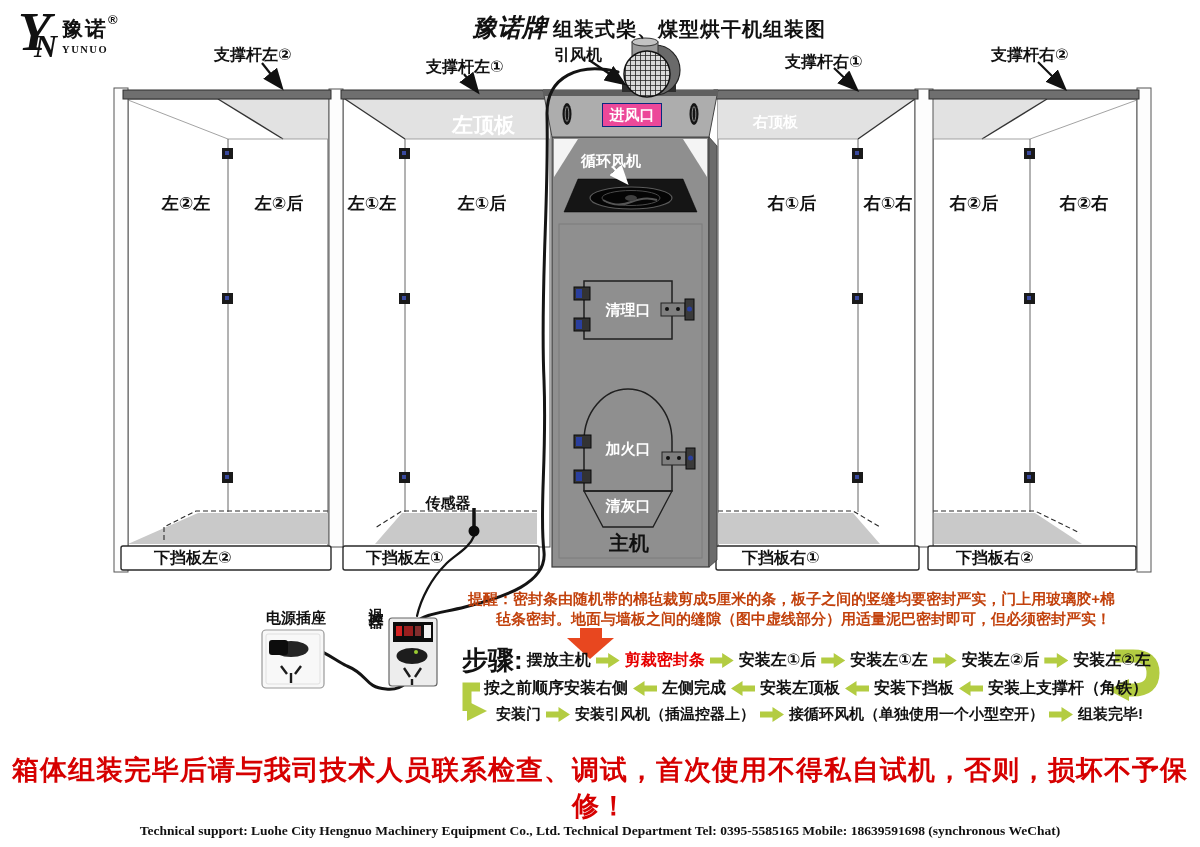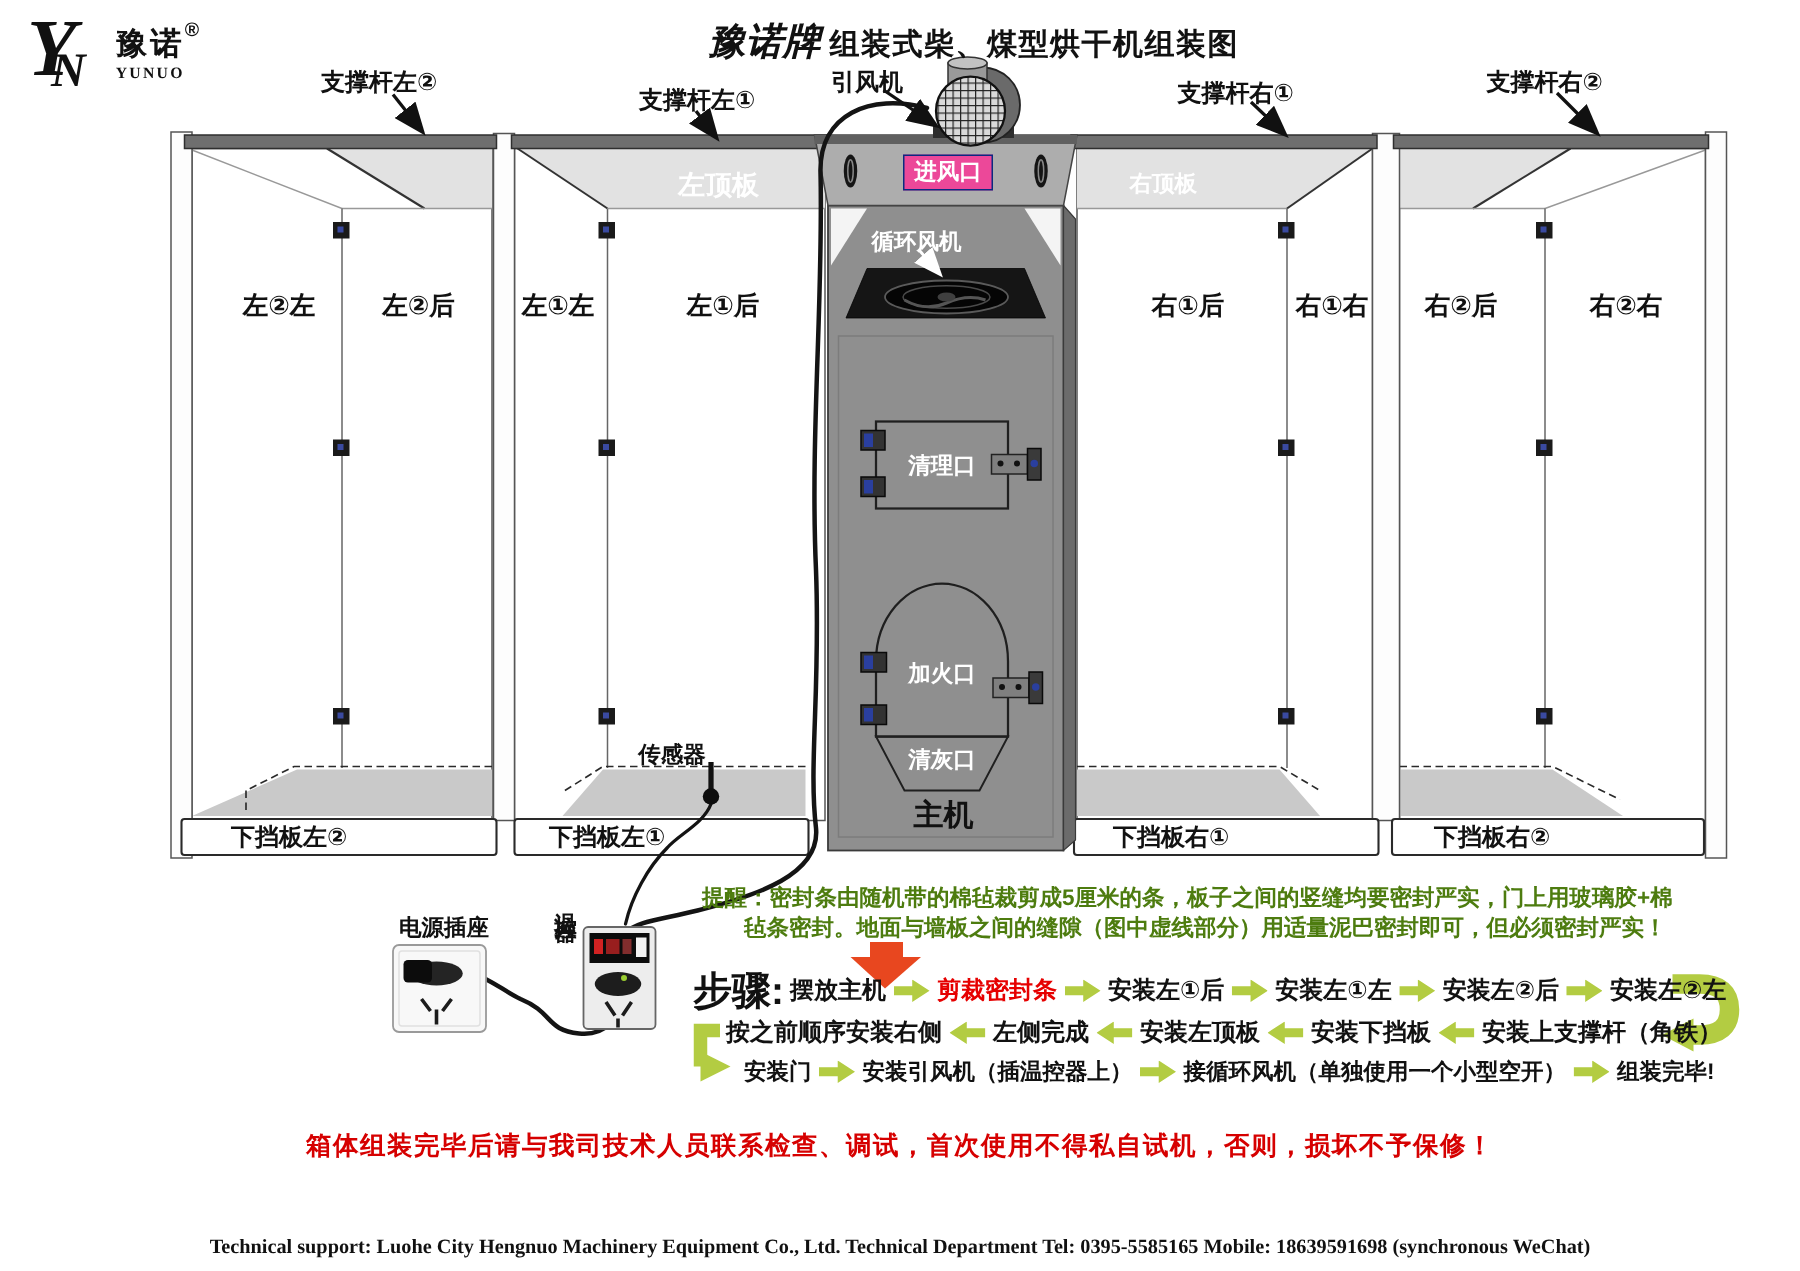"豫诺®" .logo-col { margin-left: 20px -> 5px }
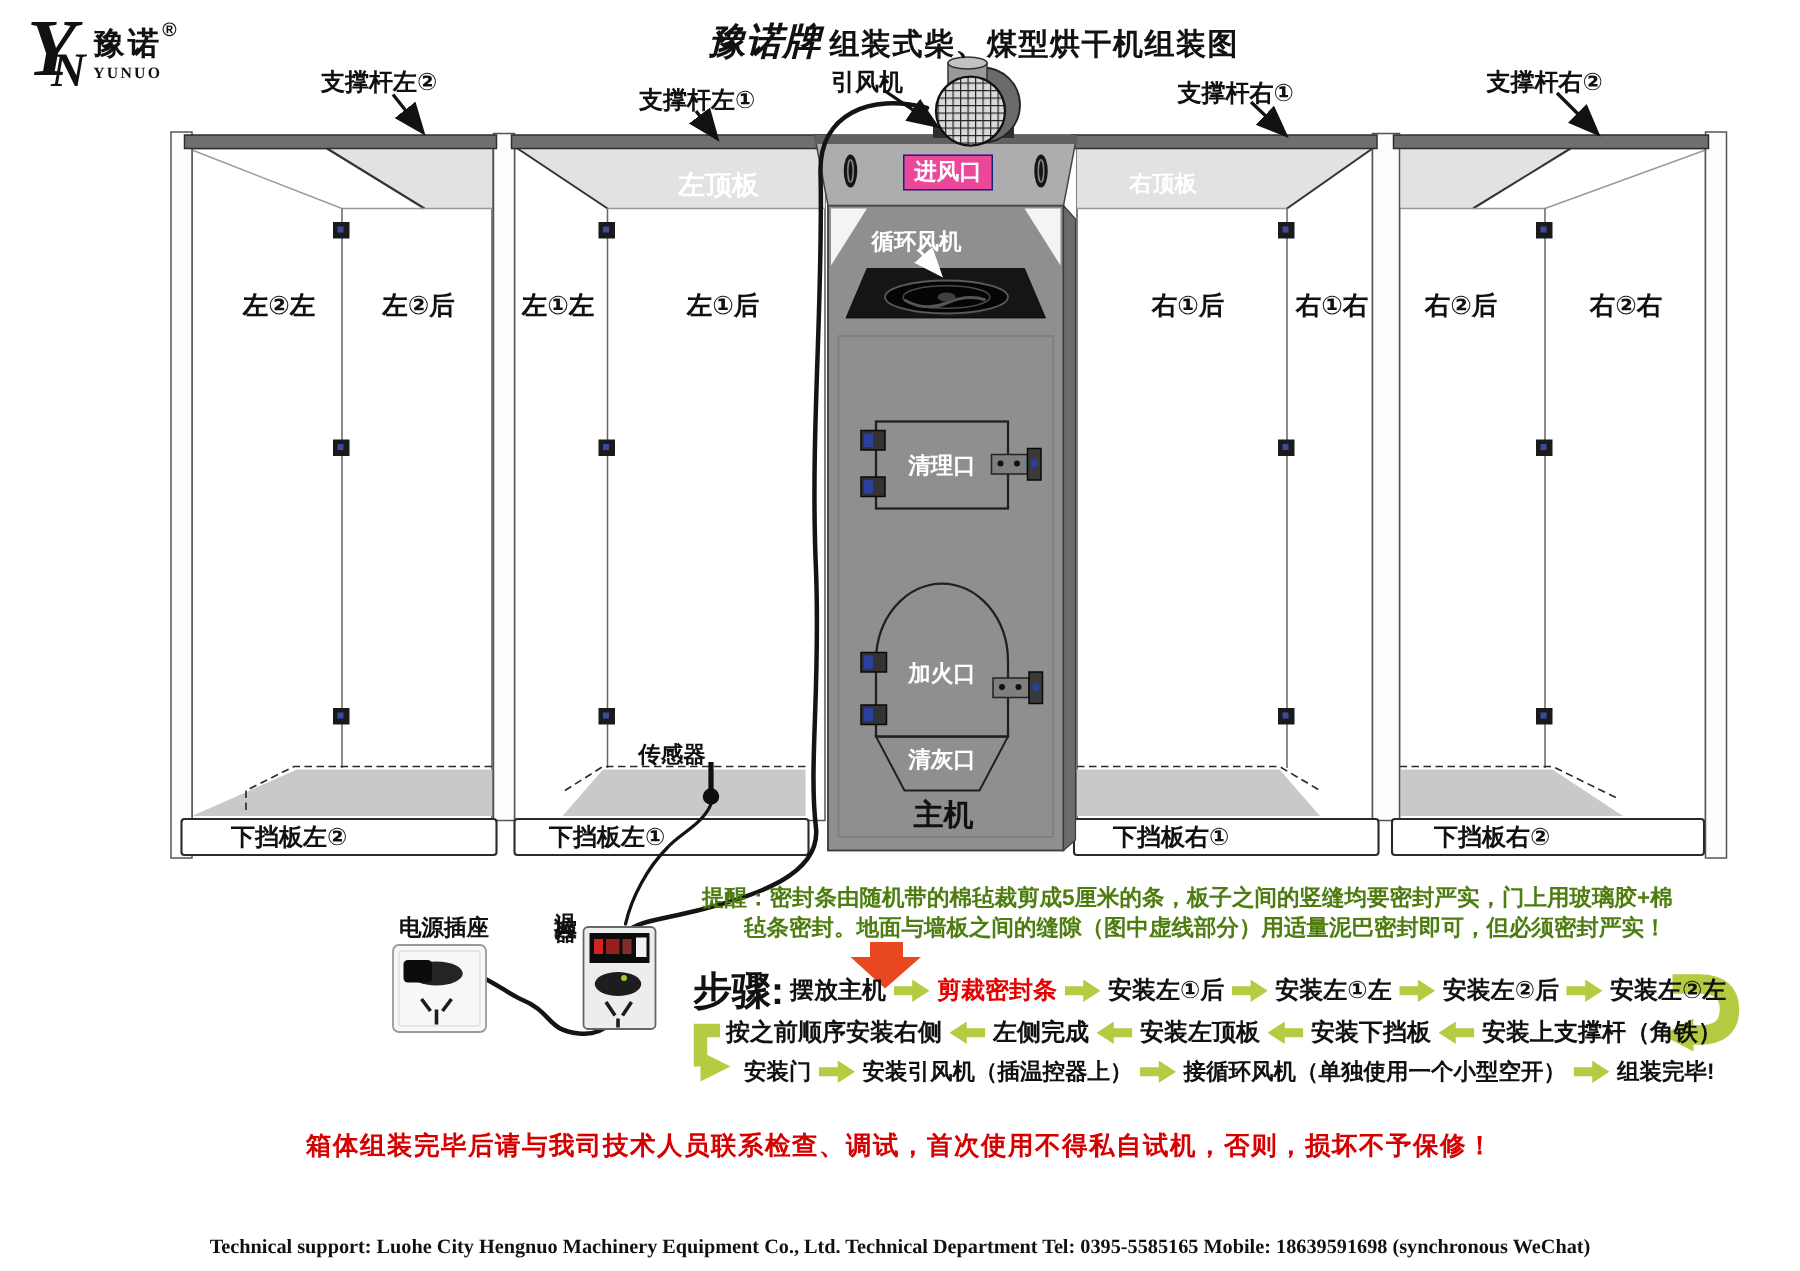"左顶板" div.lbl { font-size: 18px -> 21px }
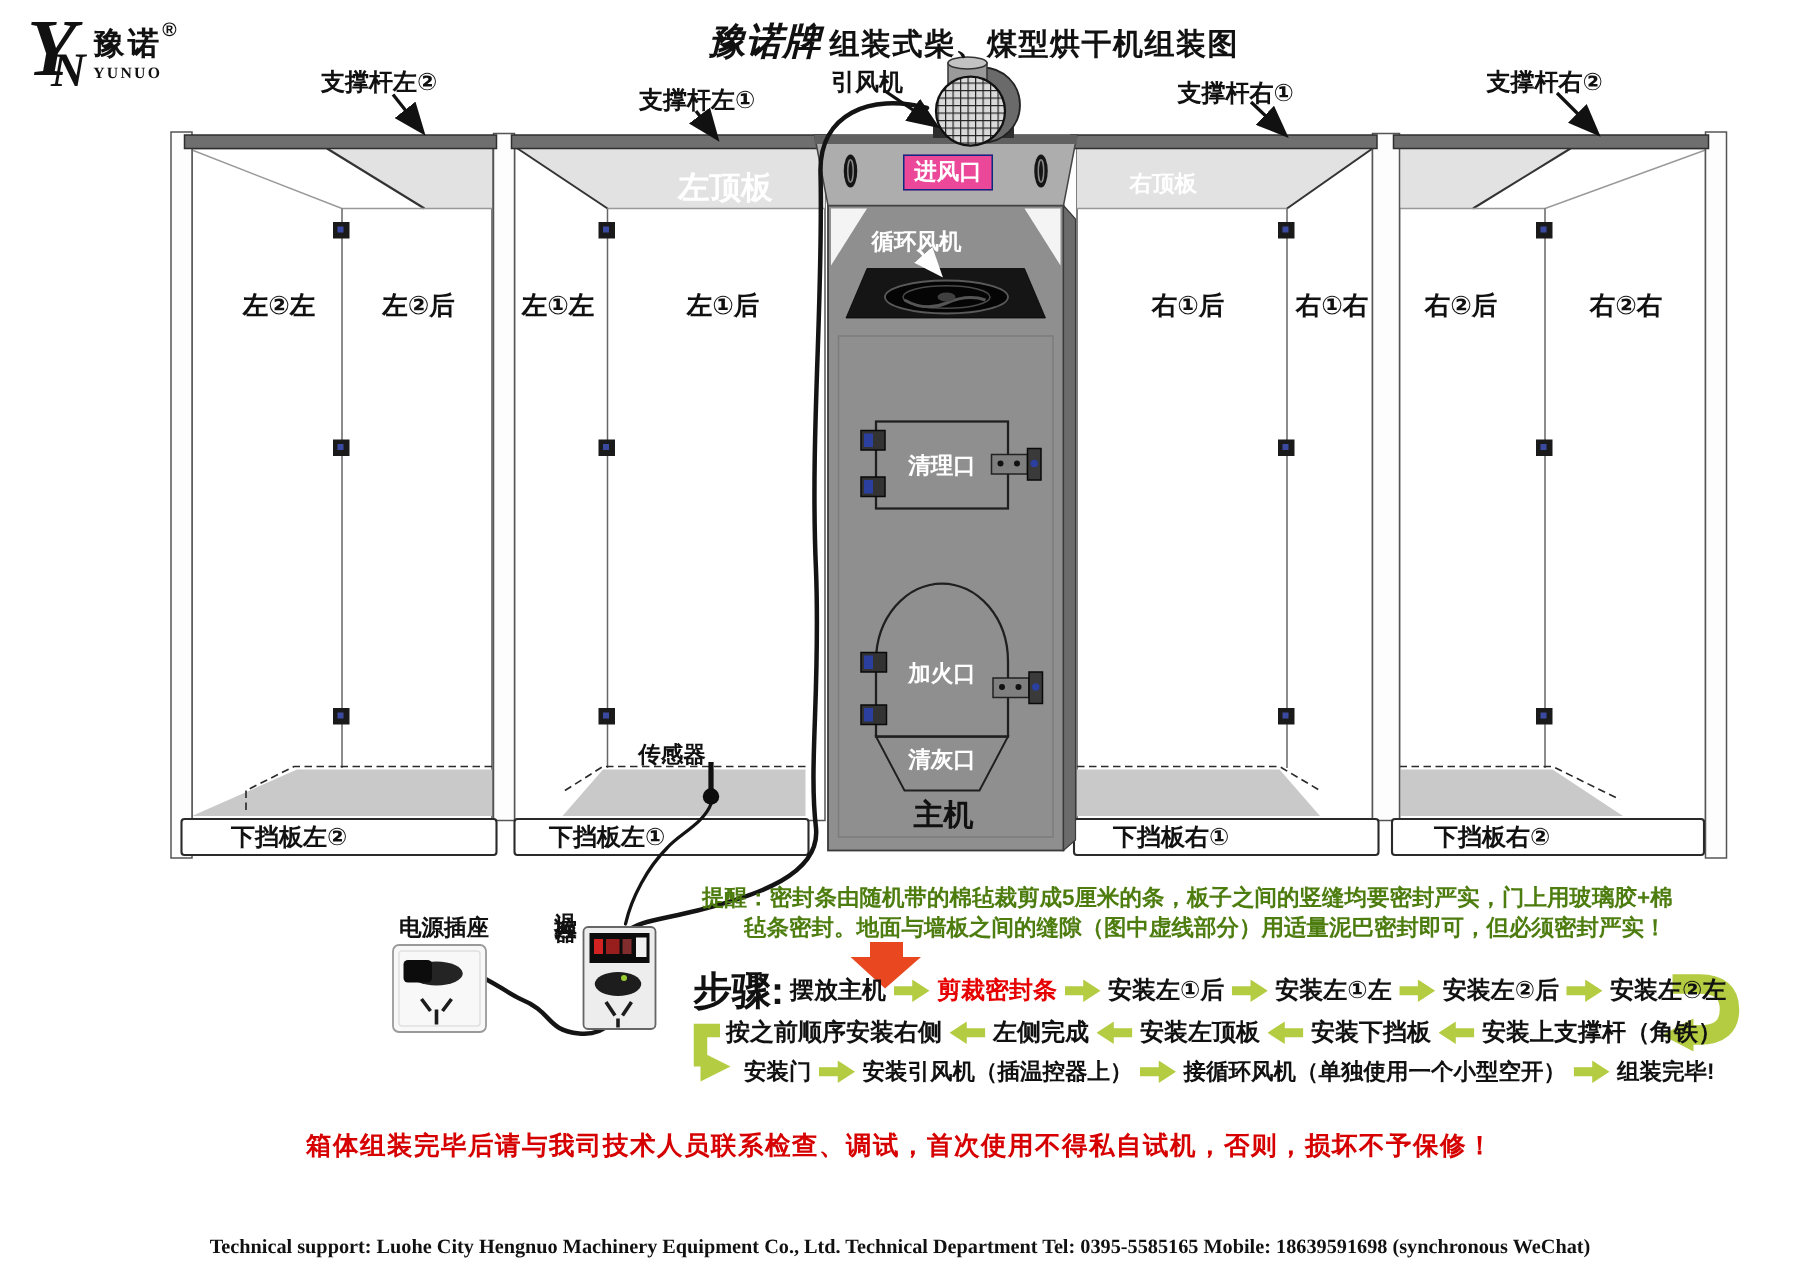"提醒：密封条由随机带的棉毡裁剪成5厘米的条，板子之间的竖缝均要密封严实，门上用玻" .warn { color: #4d7c0f -> #c2410c }
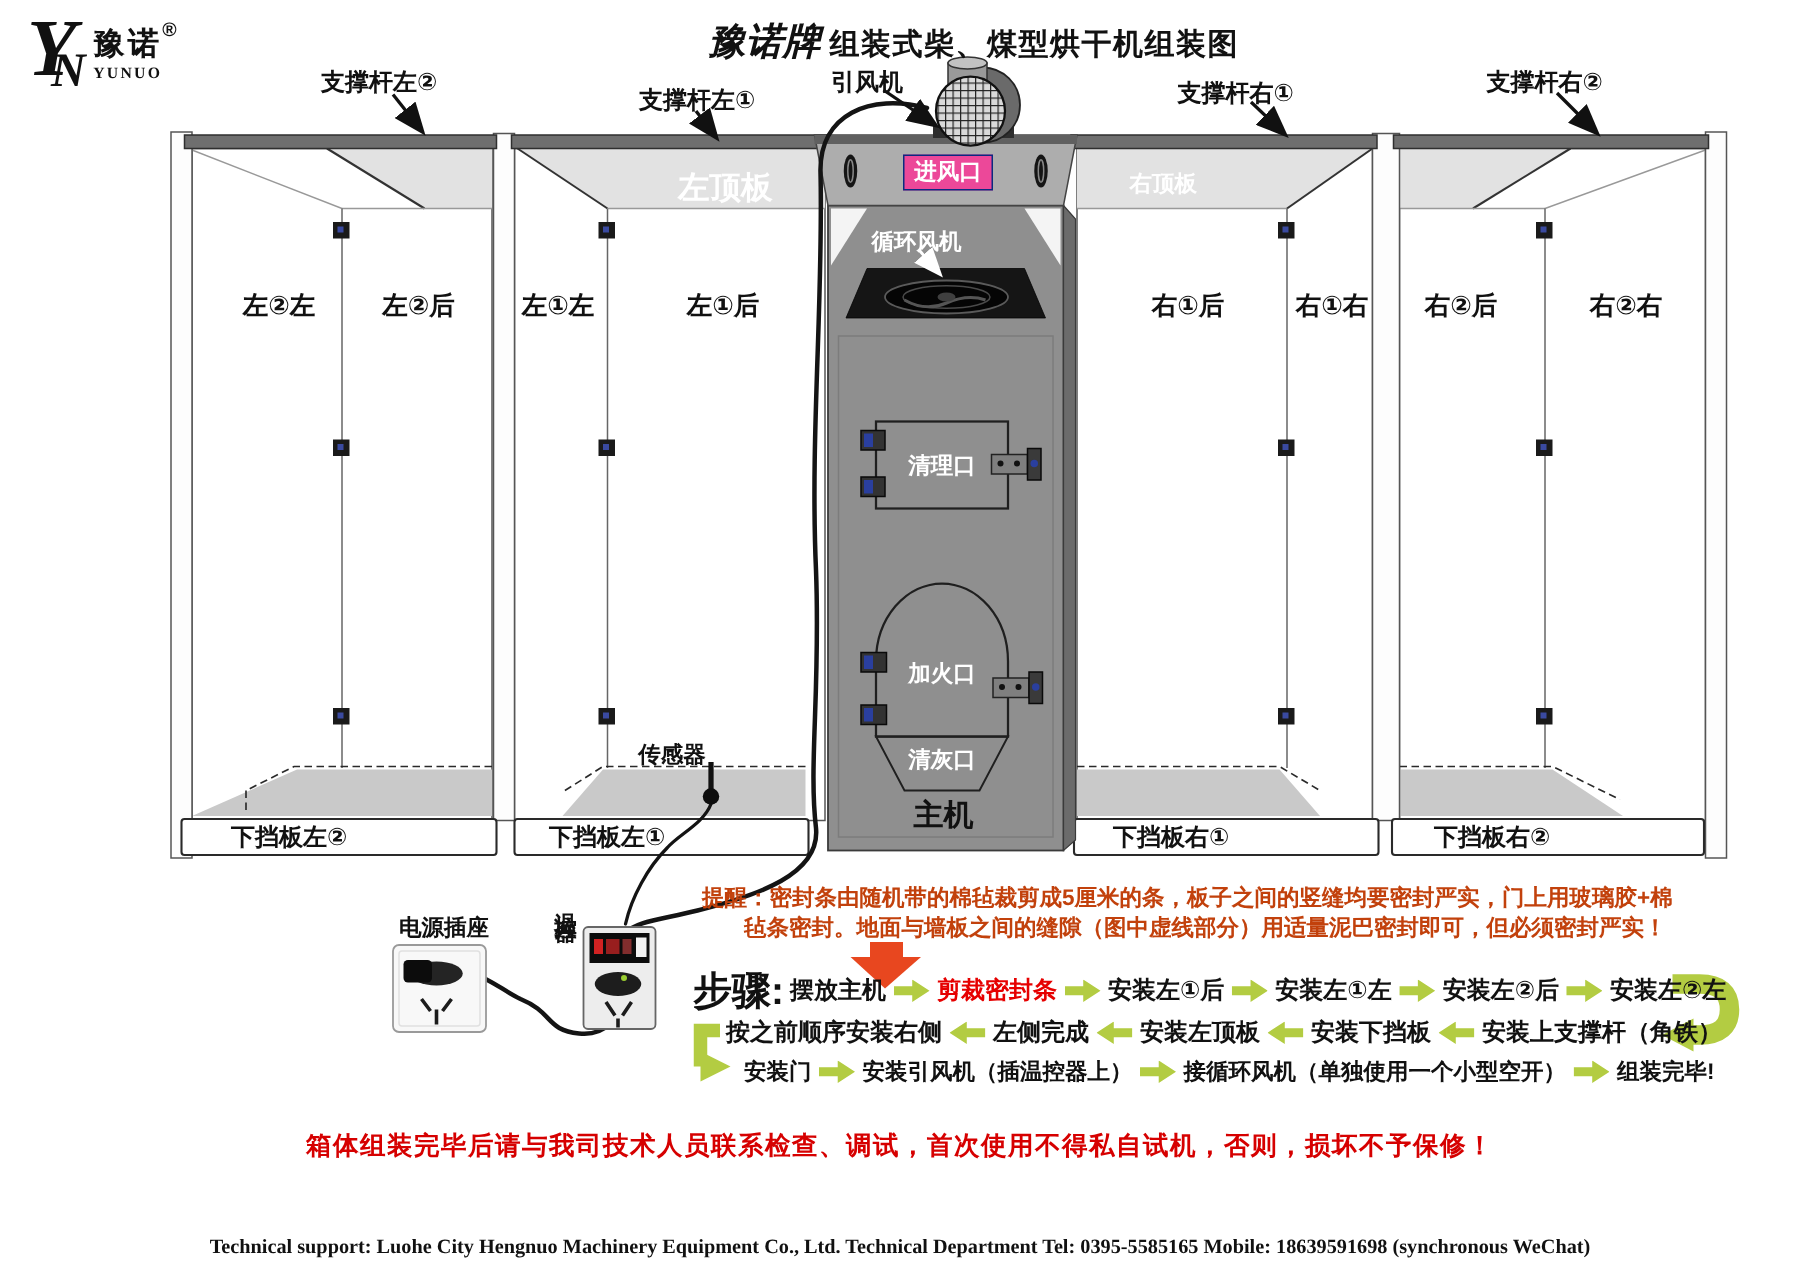"箱体组装完毕后请与我司技术人员联系检查、调试，首次使用不得私自试机，否则，损坏不" .notice { font-size: 17px -> 27px }
